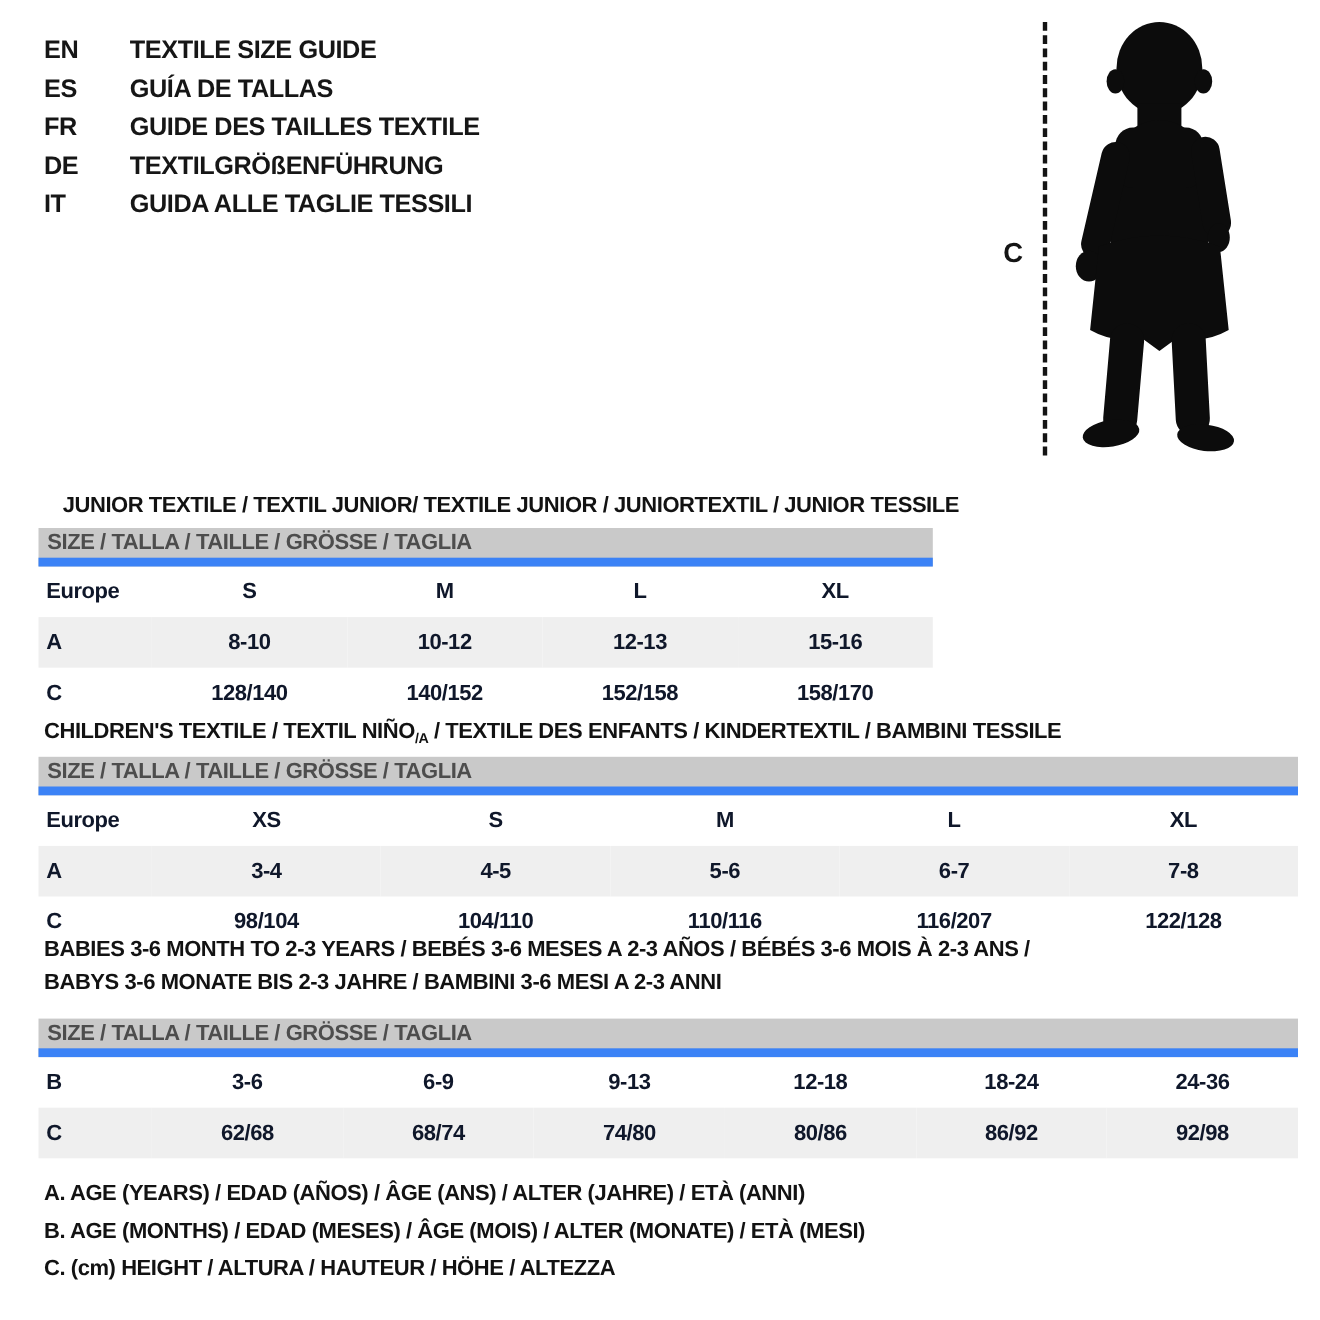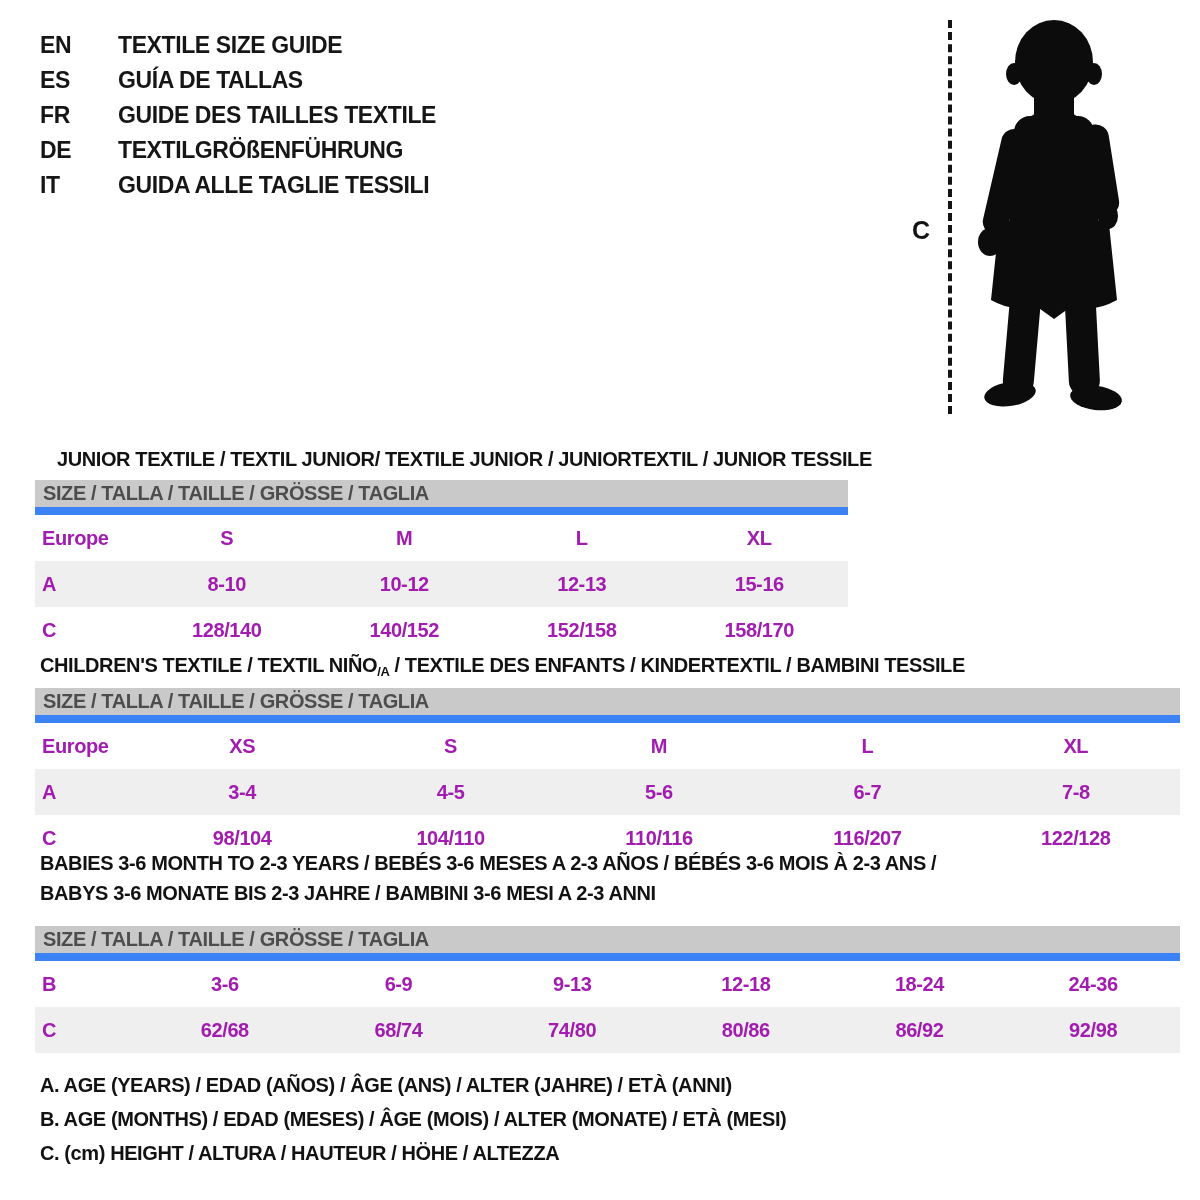"Europe" .size-table td { color: #a21caf -> #0f172a }
